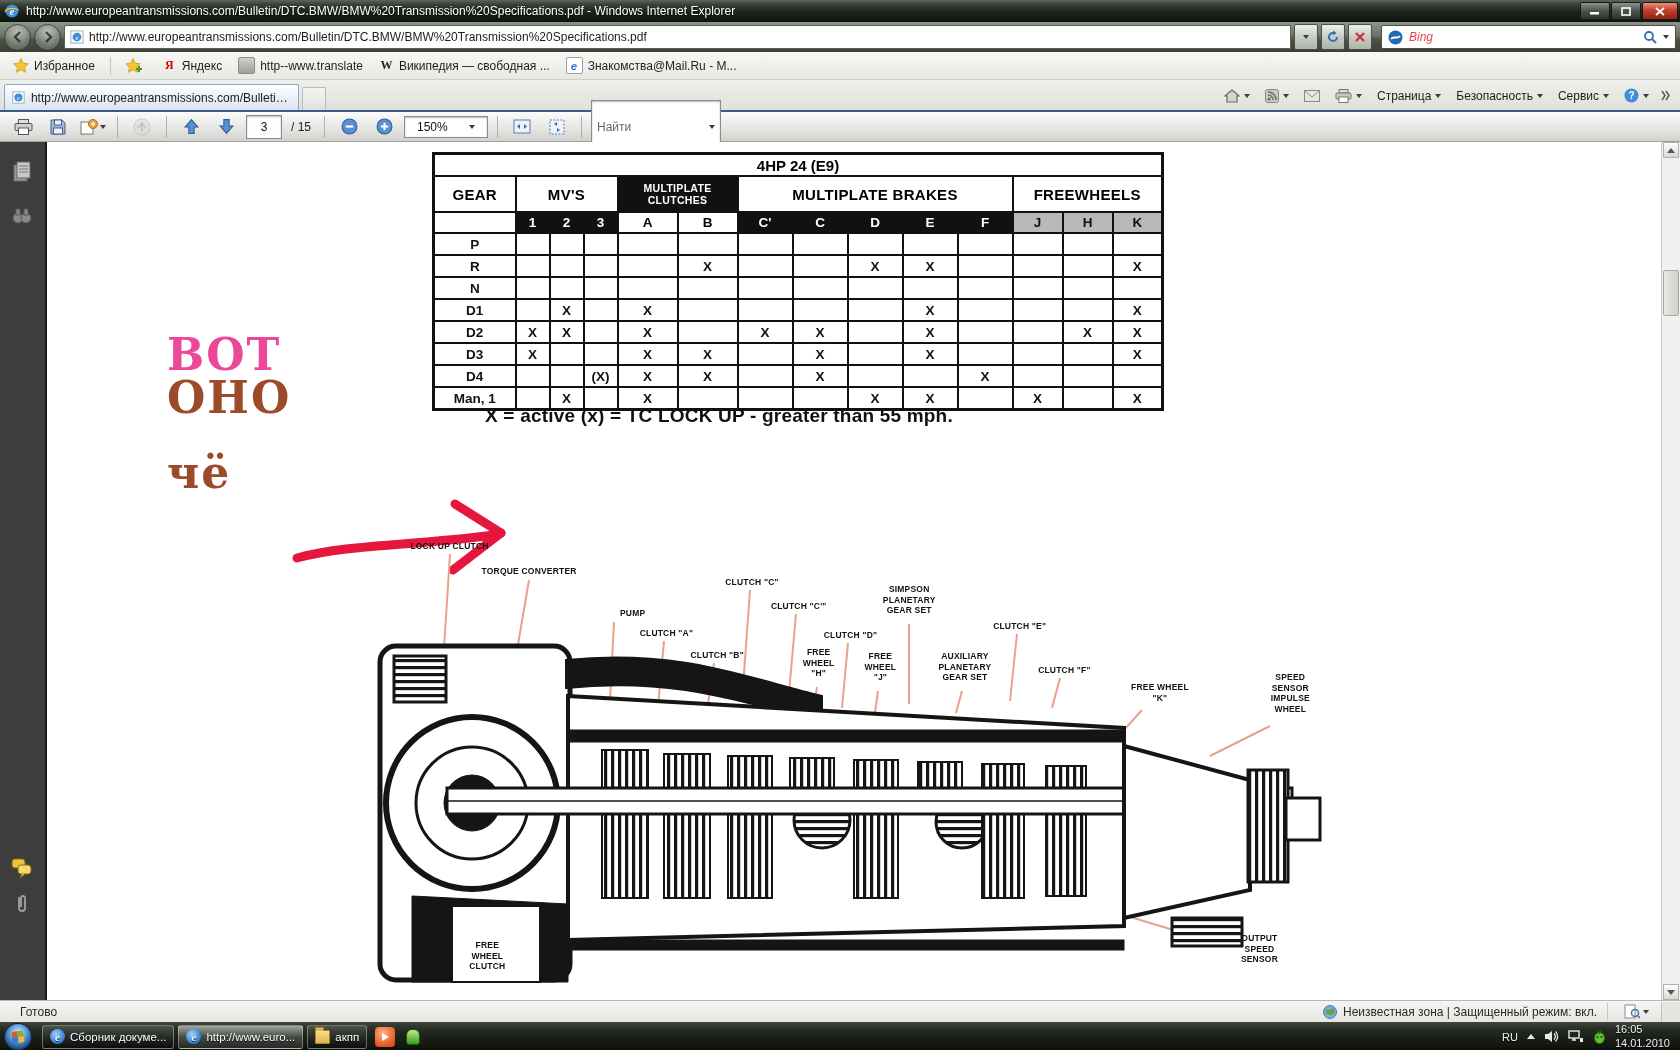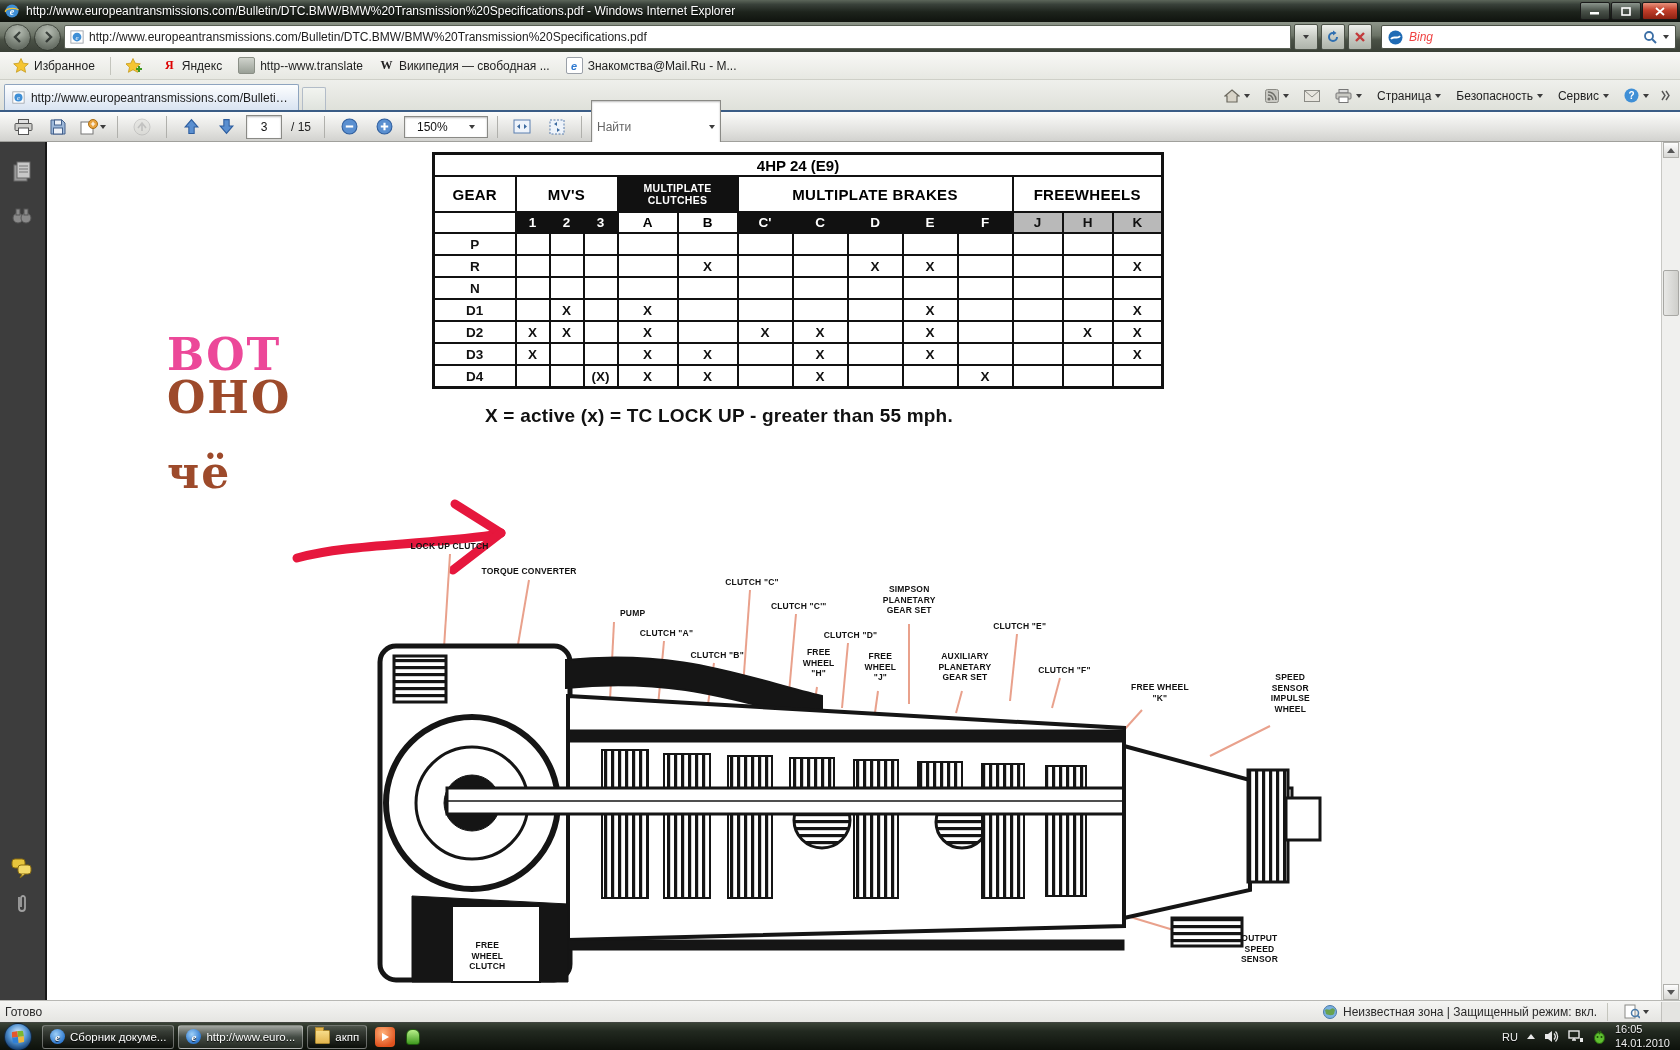"Man, 1" tr { html: none -> <tr> <td>Man, 1</td> <td></td> <td>X</td> <td></td> <td>X</td> <td></td> <td></td> <td></td> <td>X</td> <td>X</td> <td></td> <td>X</td> <td></td> <td>X</td> </tr> }
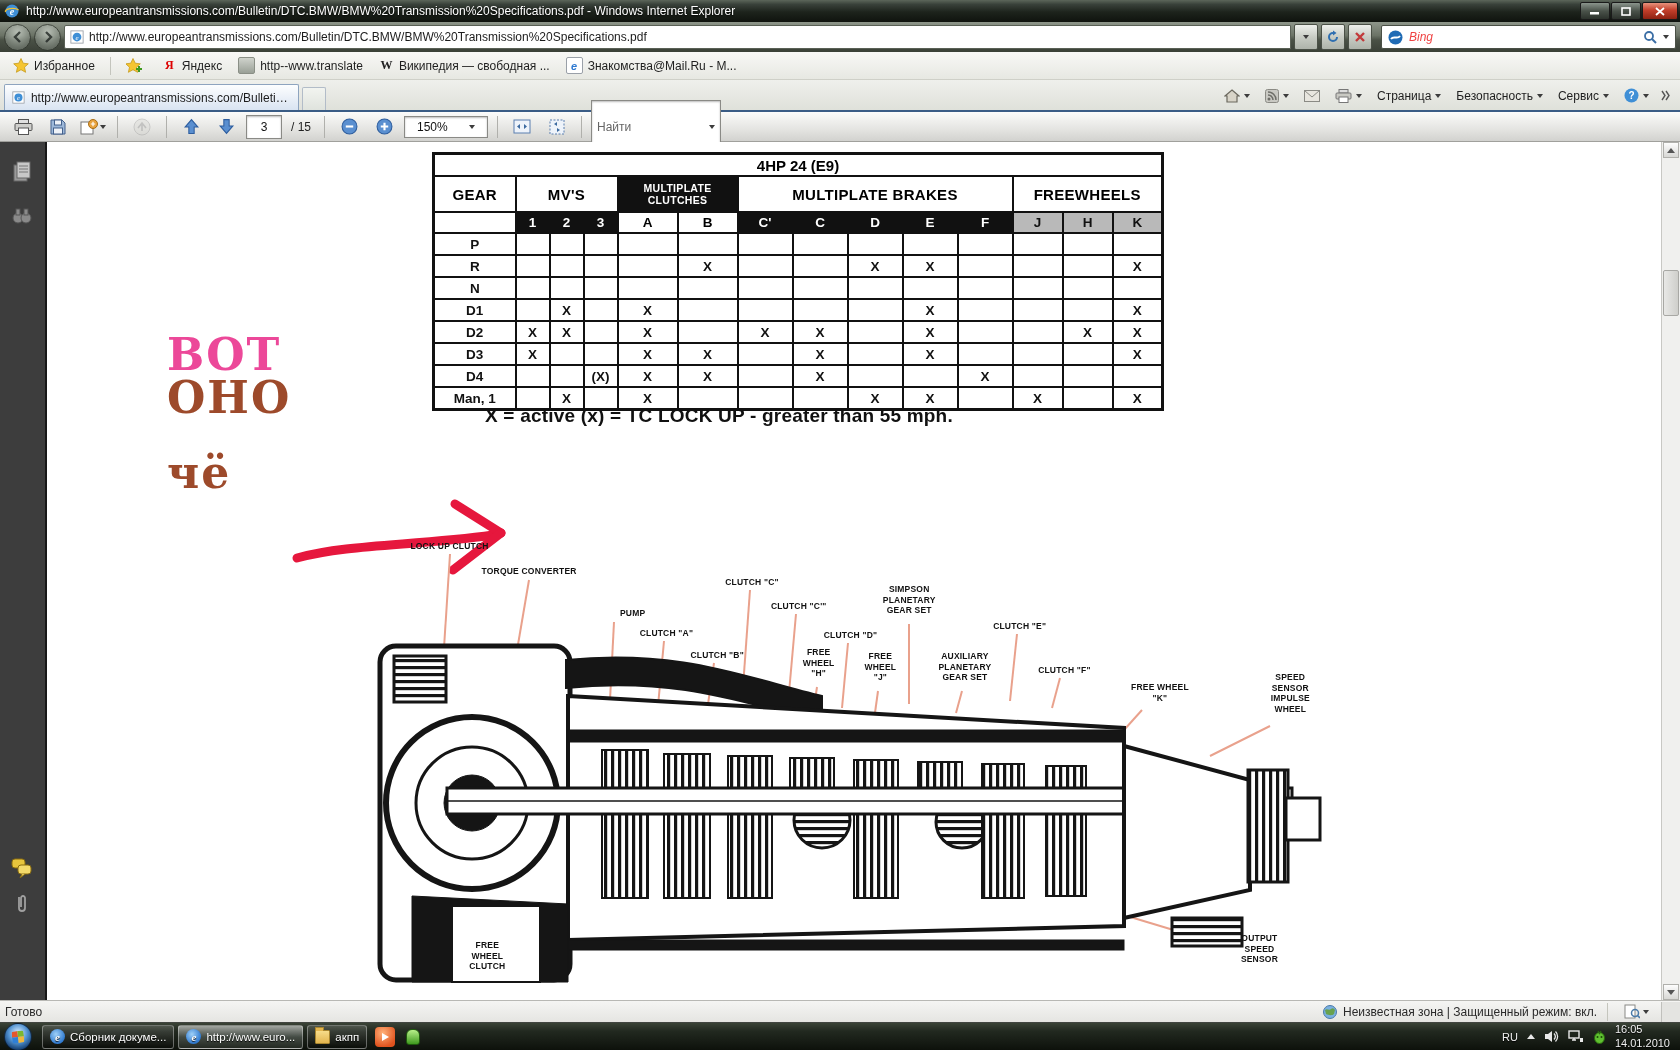"Готово" .statusbar .ready { margin-left: 5px -> 20px }
